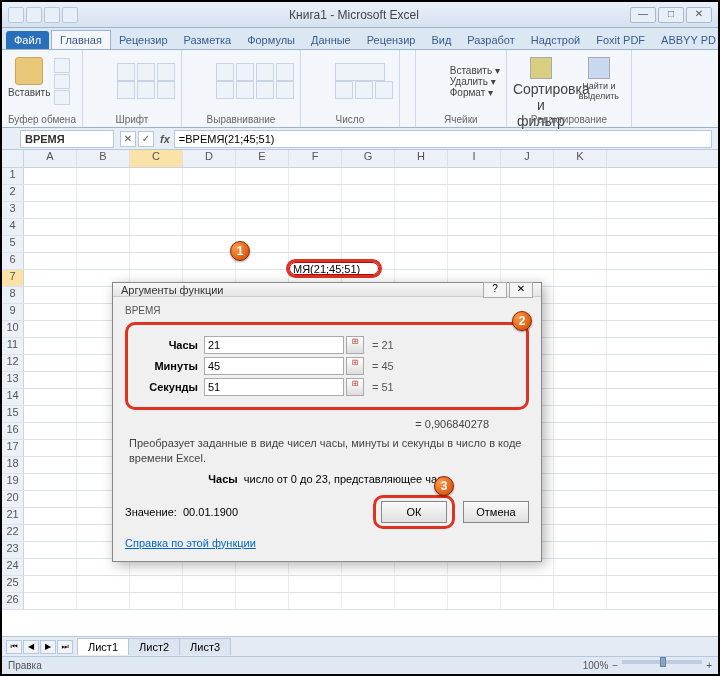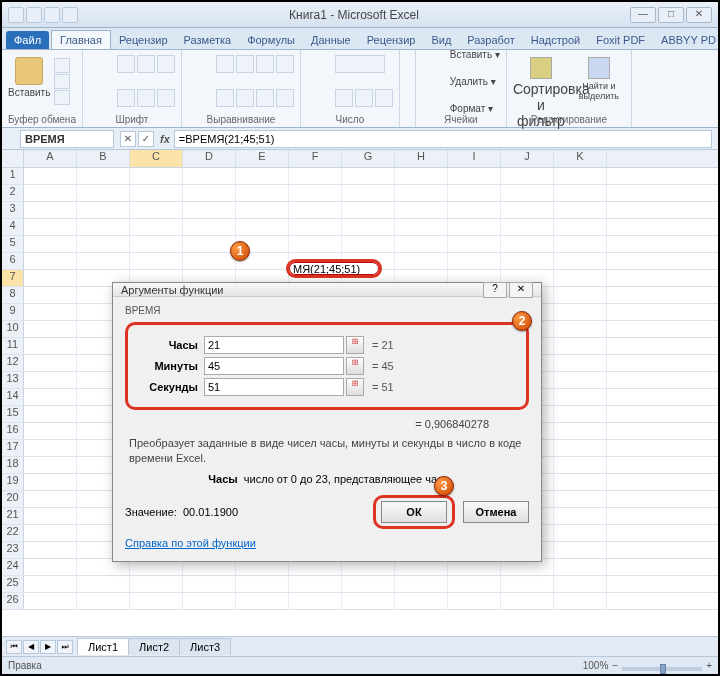"Вставить ▾" .font-ctrl { gap: 16px -> 0 }
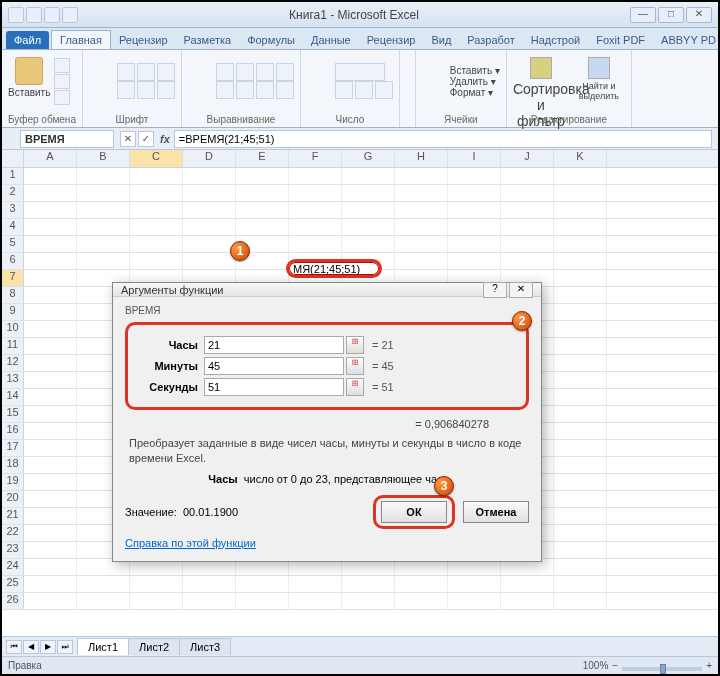"ОК" .dlg-btn { font-weight: bold -> none }
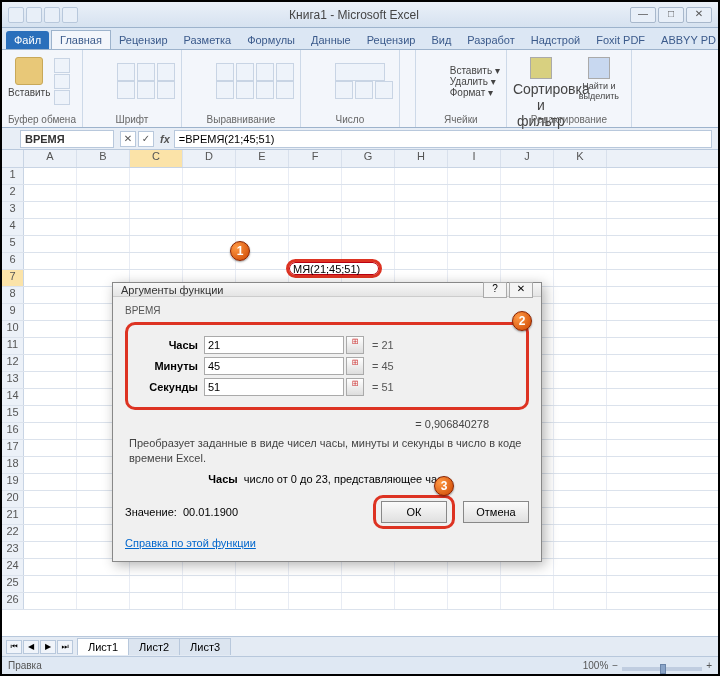"100%" .zoom { align-items: flex-end -> flex-start }
